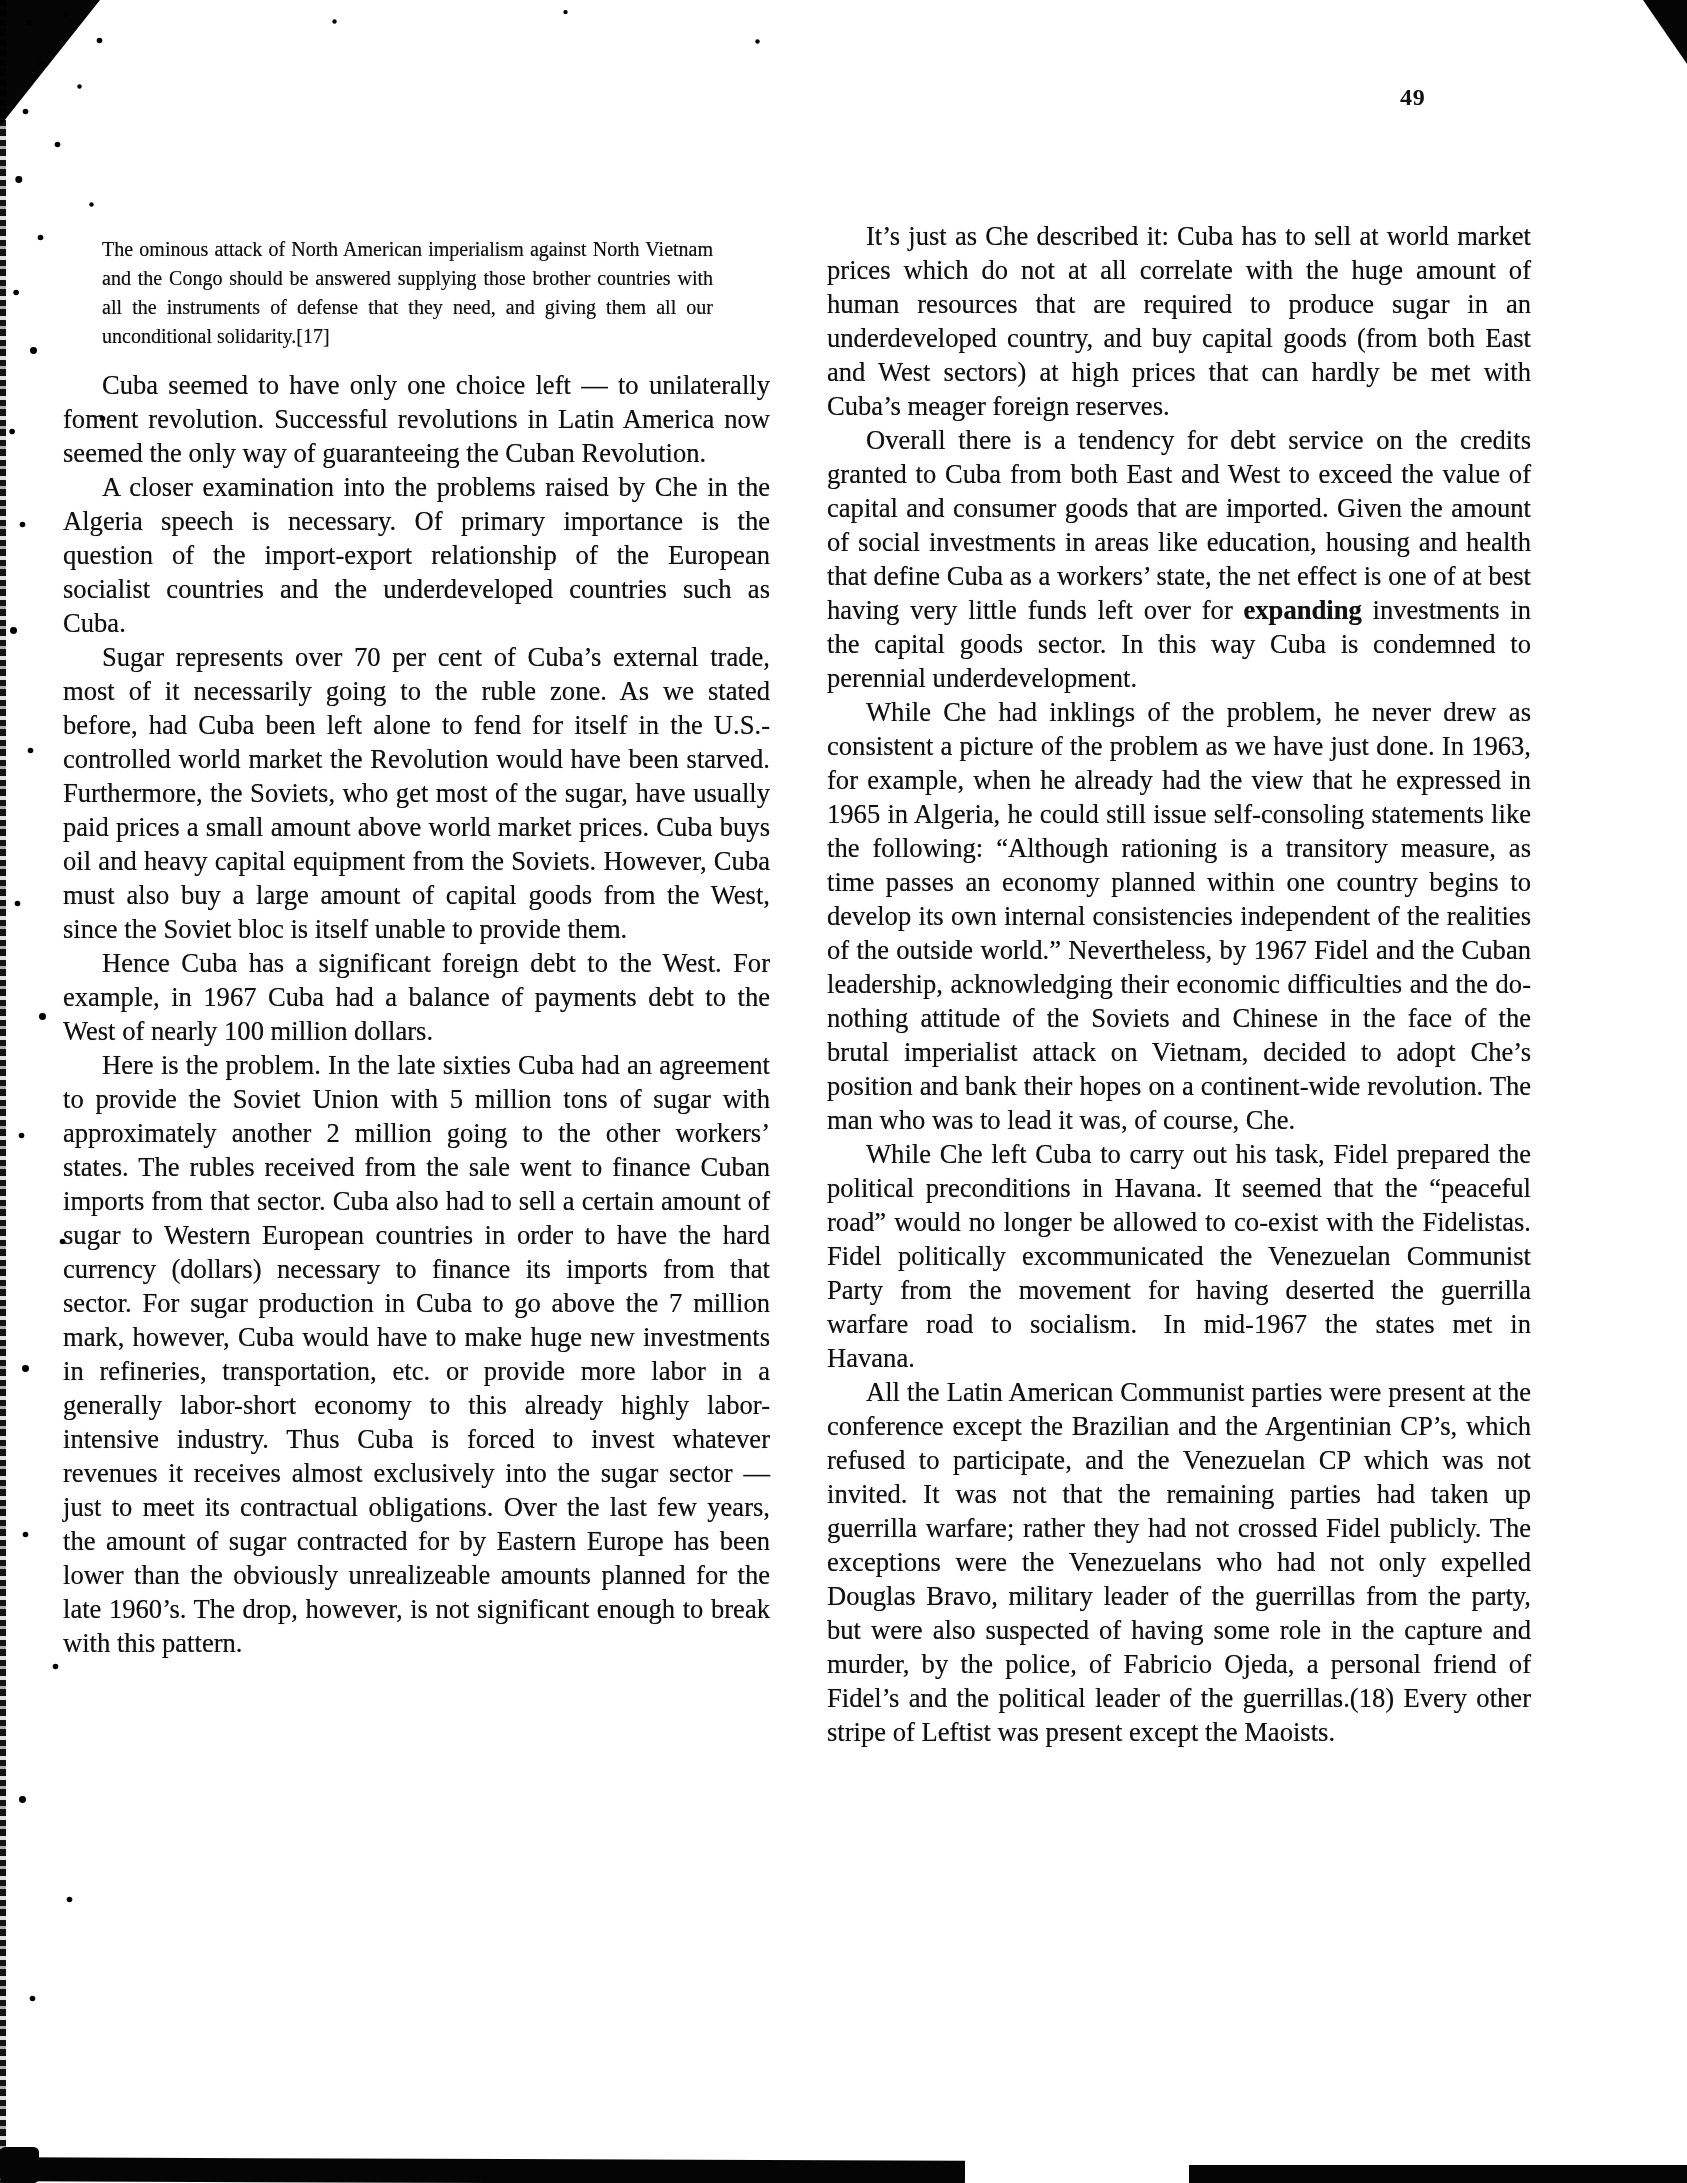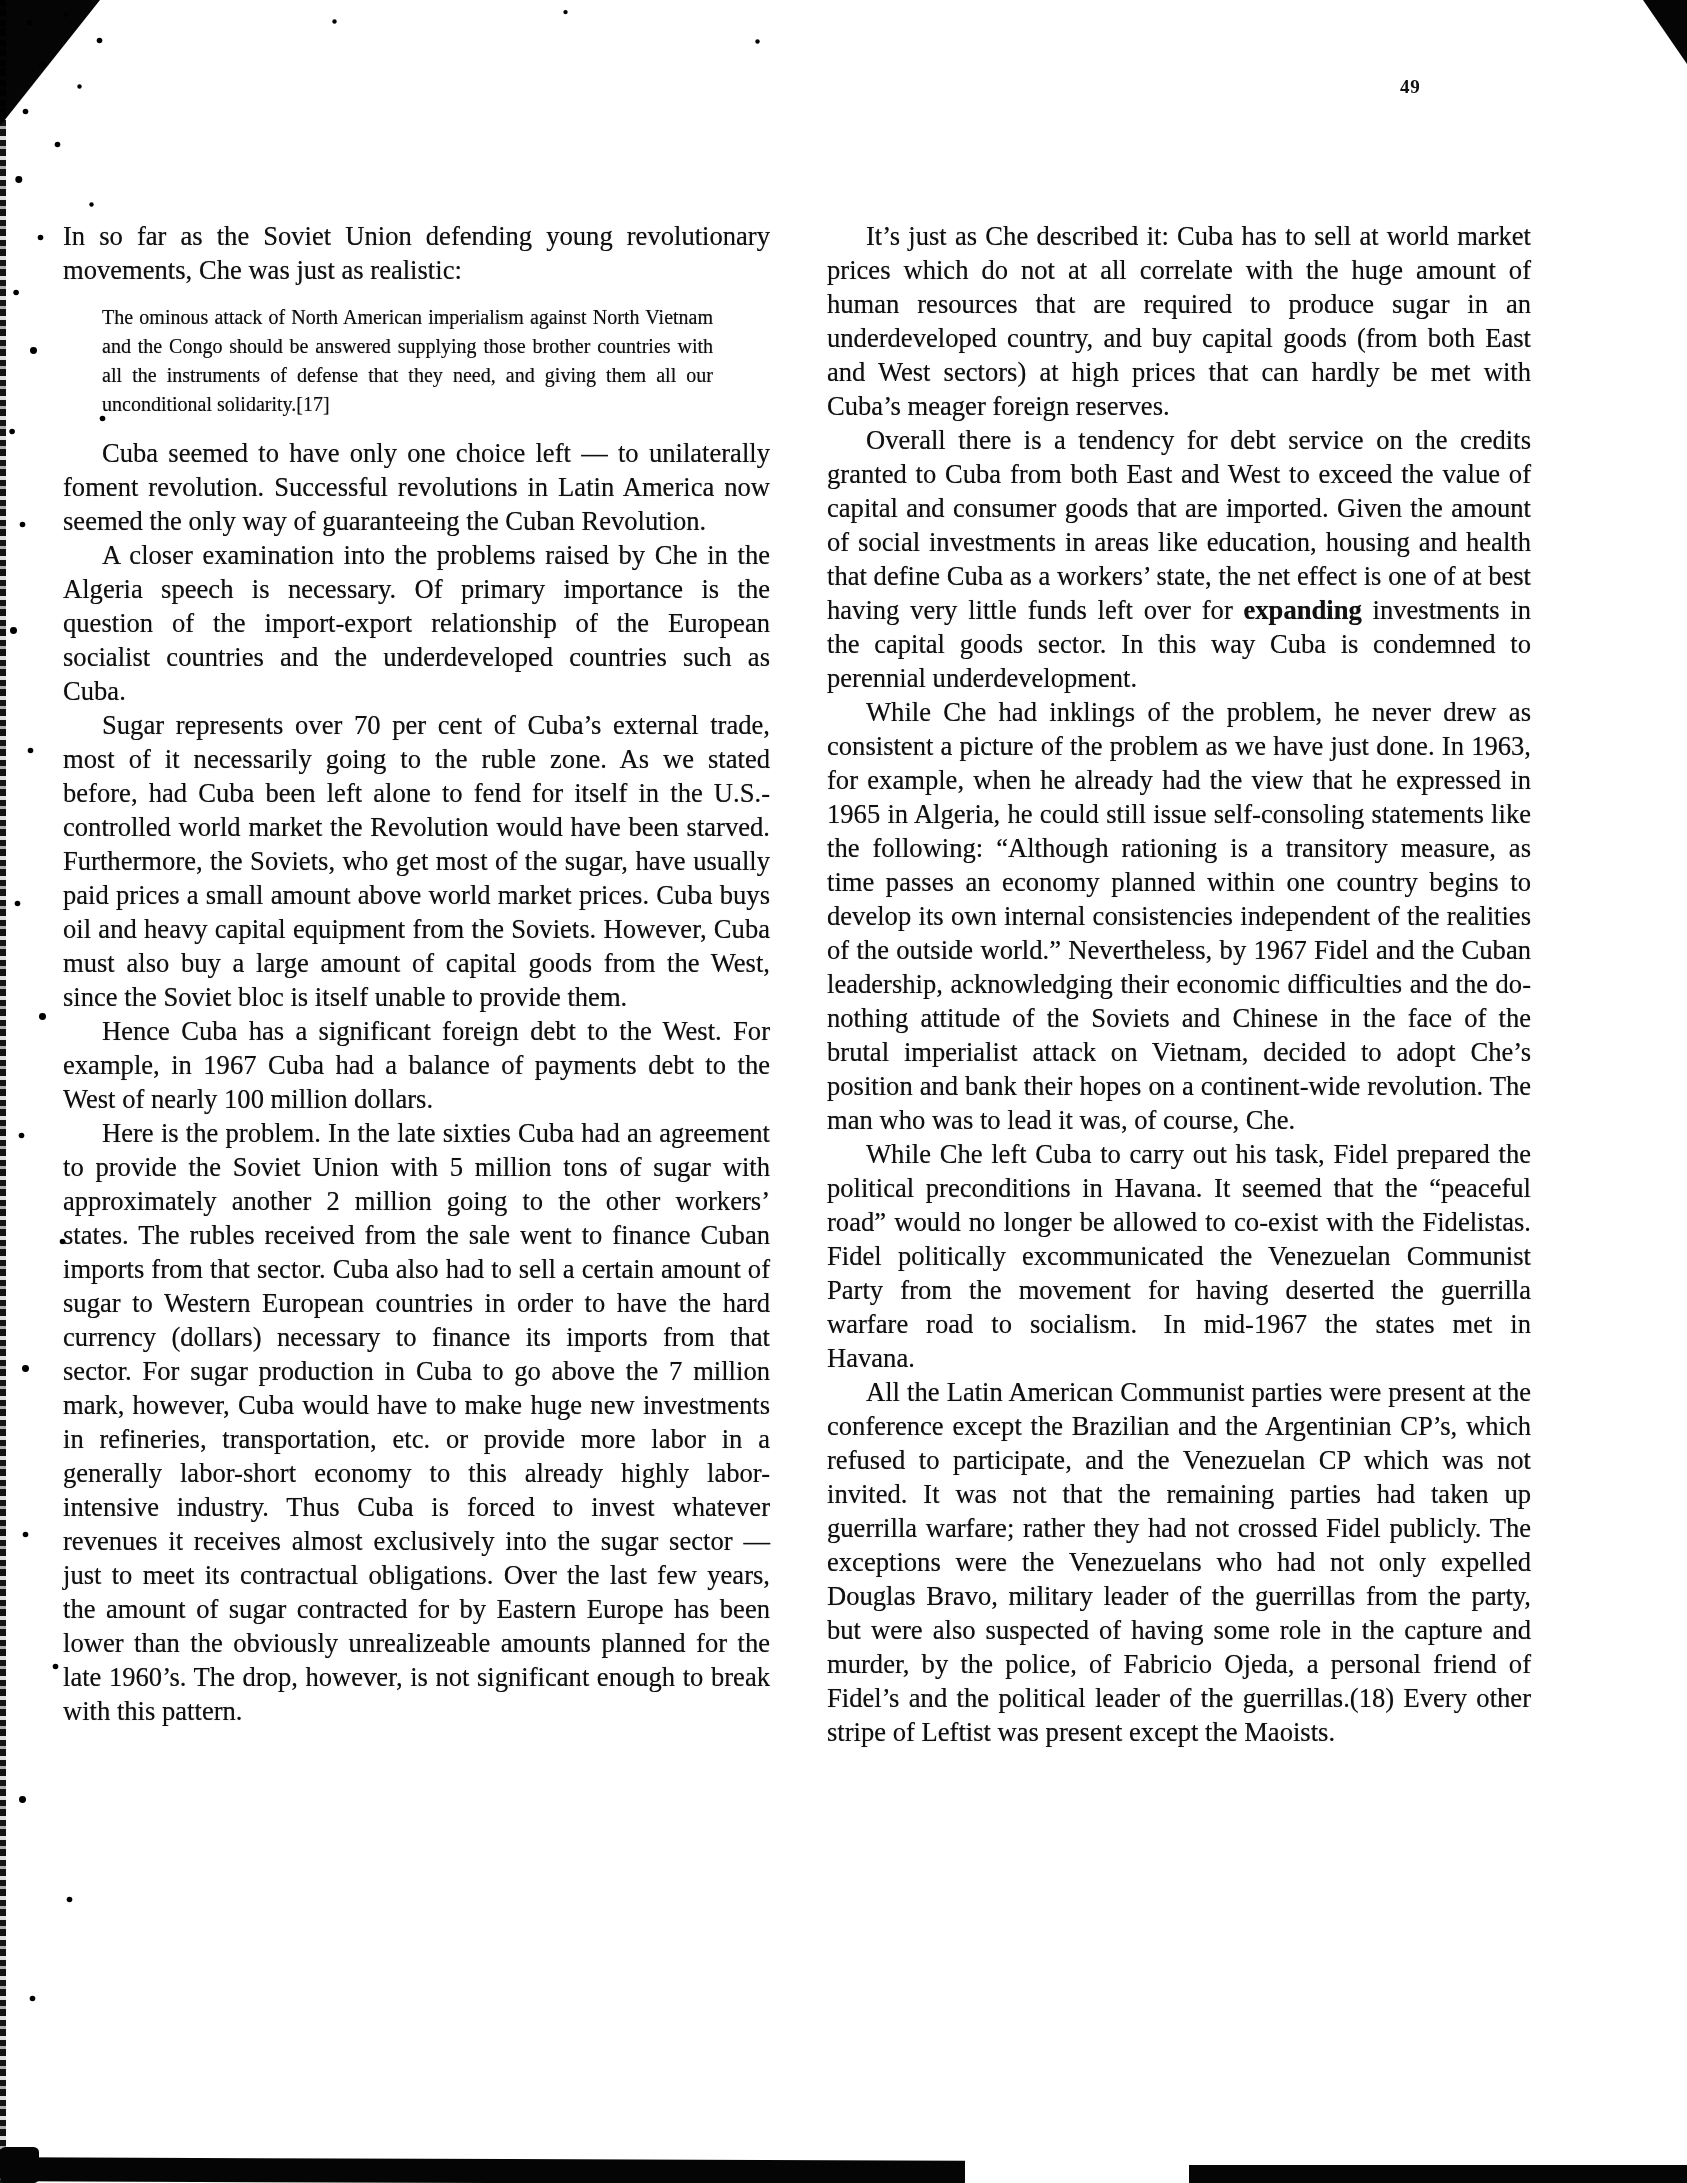"49" .page-number { font-size: 19px -> 24px; top: 76px -> 84px }
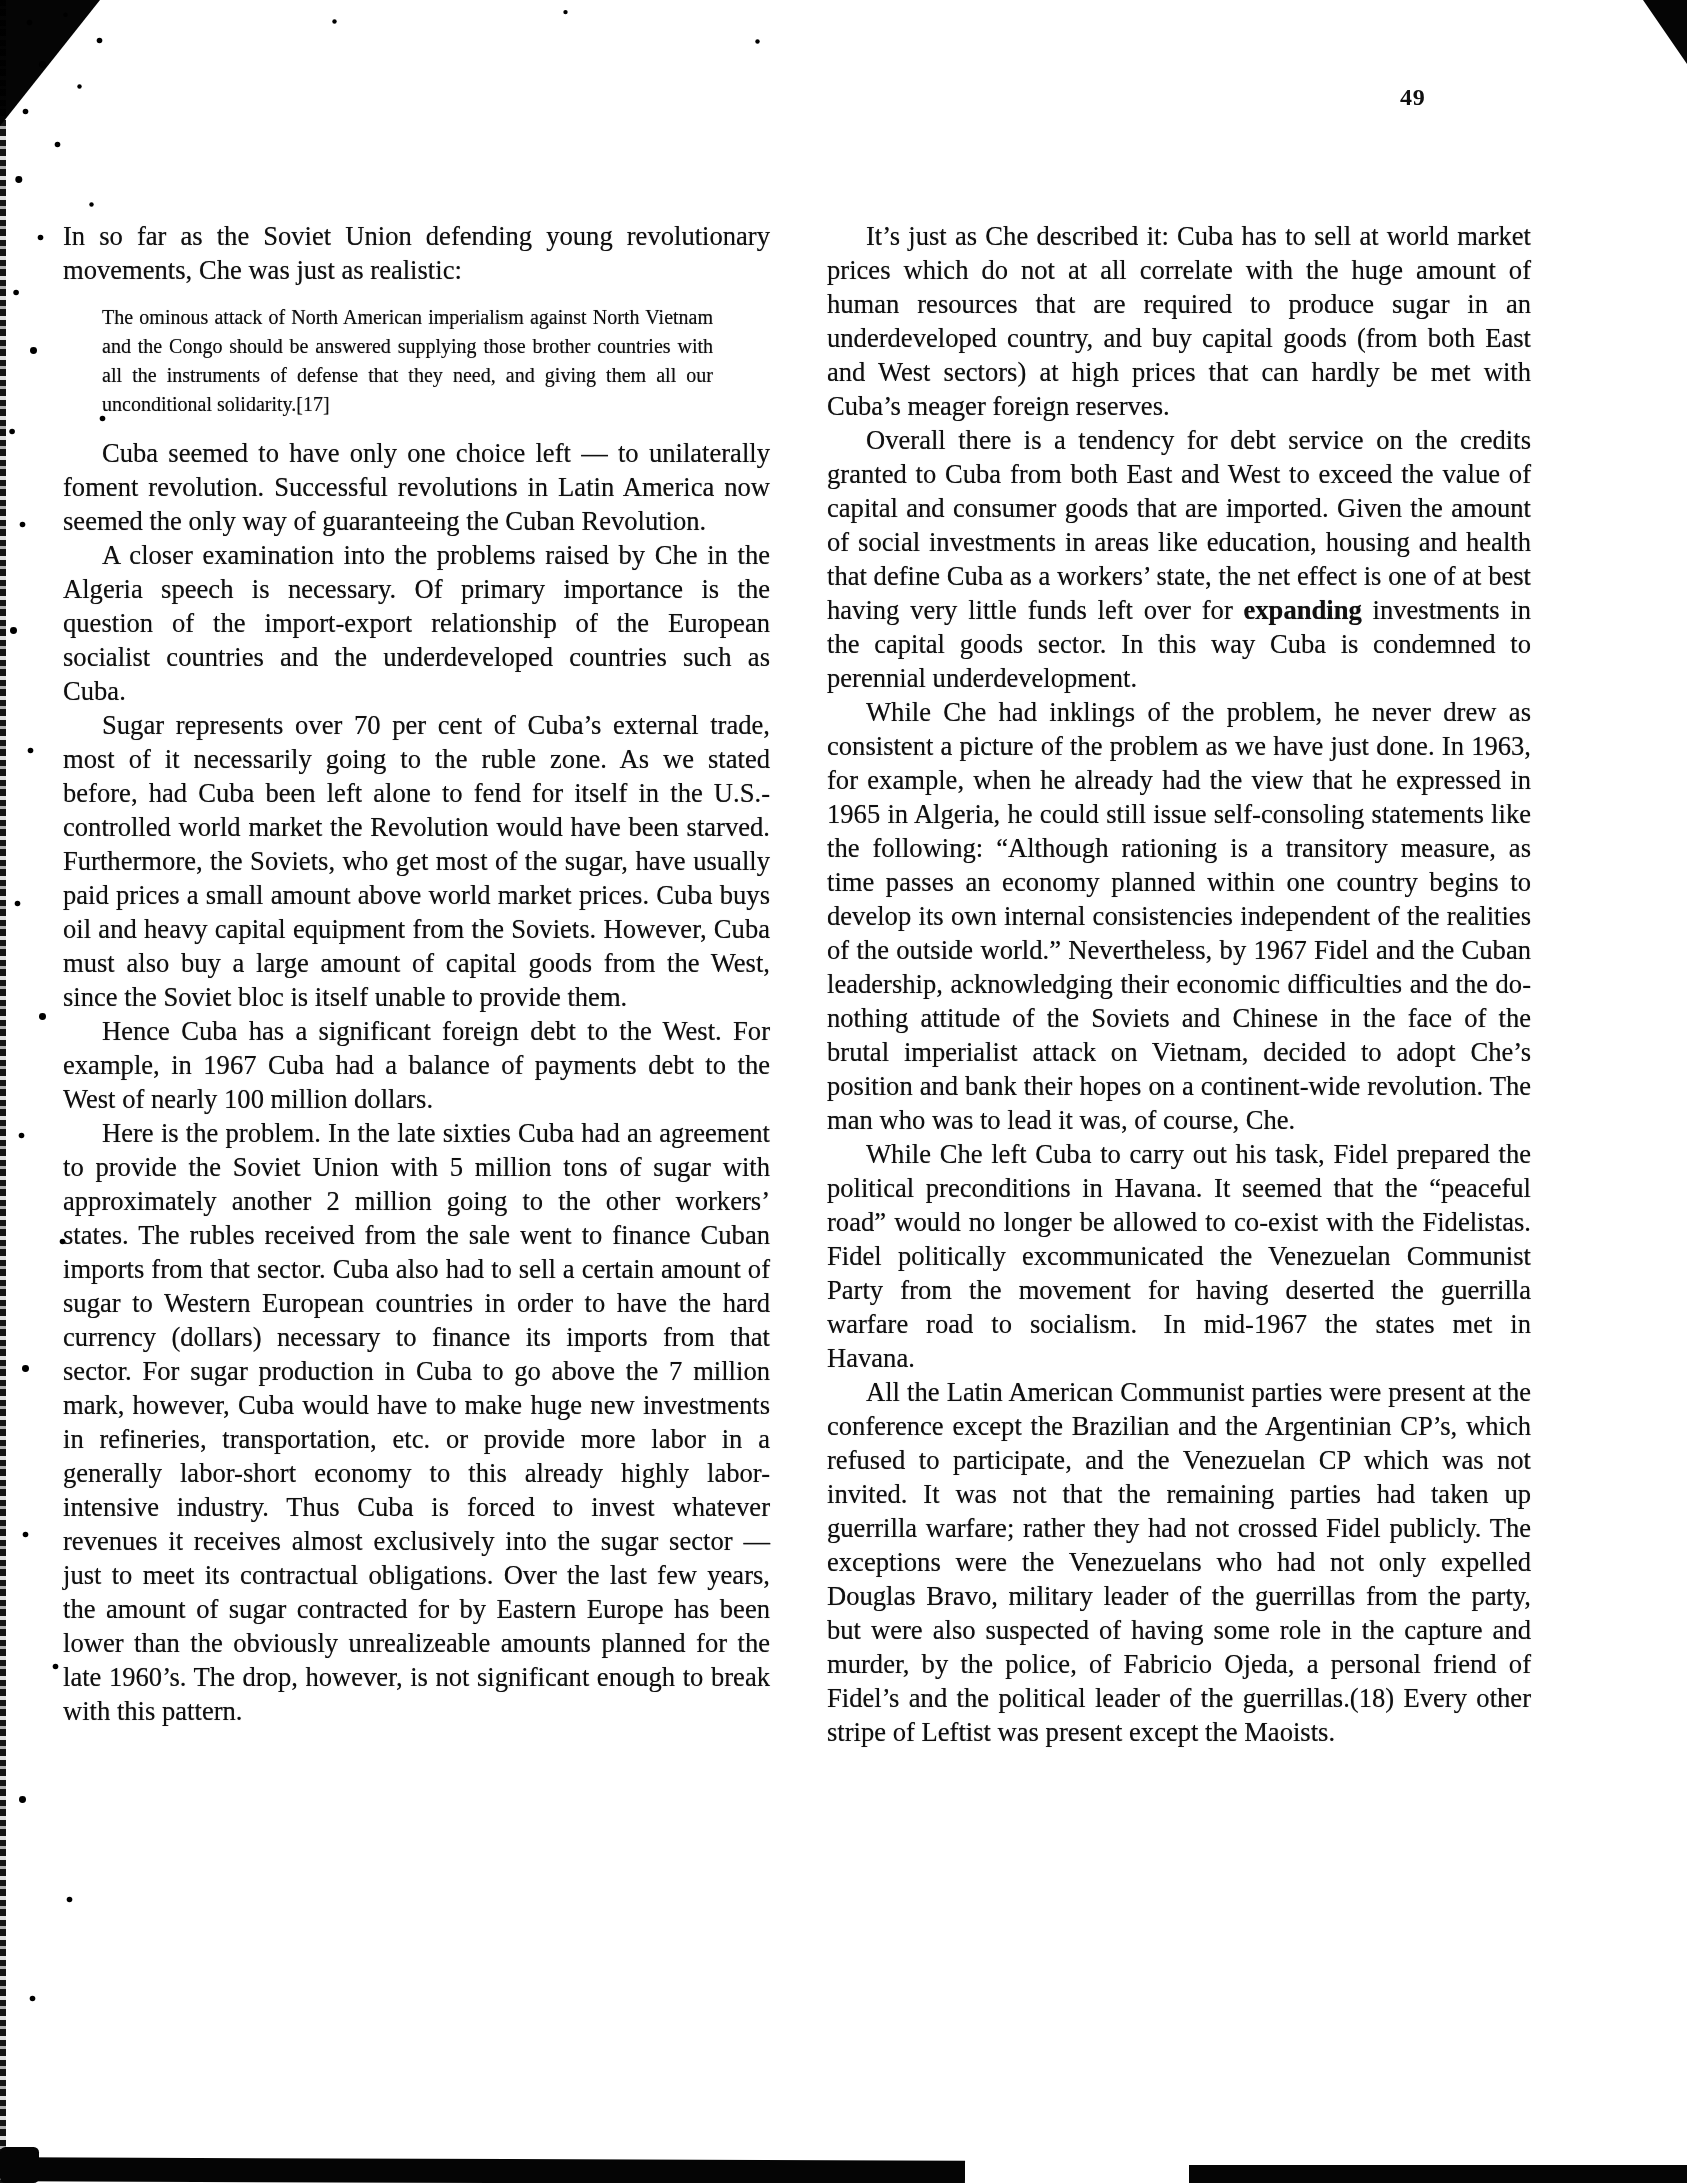"In so far as the" p.body { html: <p><span>In so far as the Soviet Union defending young revolutionary movements, Che was just as realistic:</span></p> -> none }
